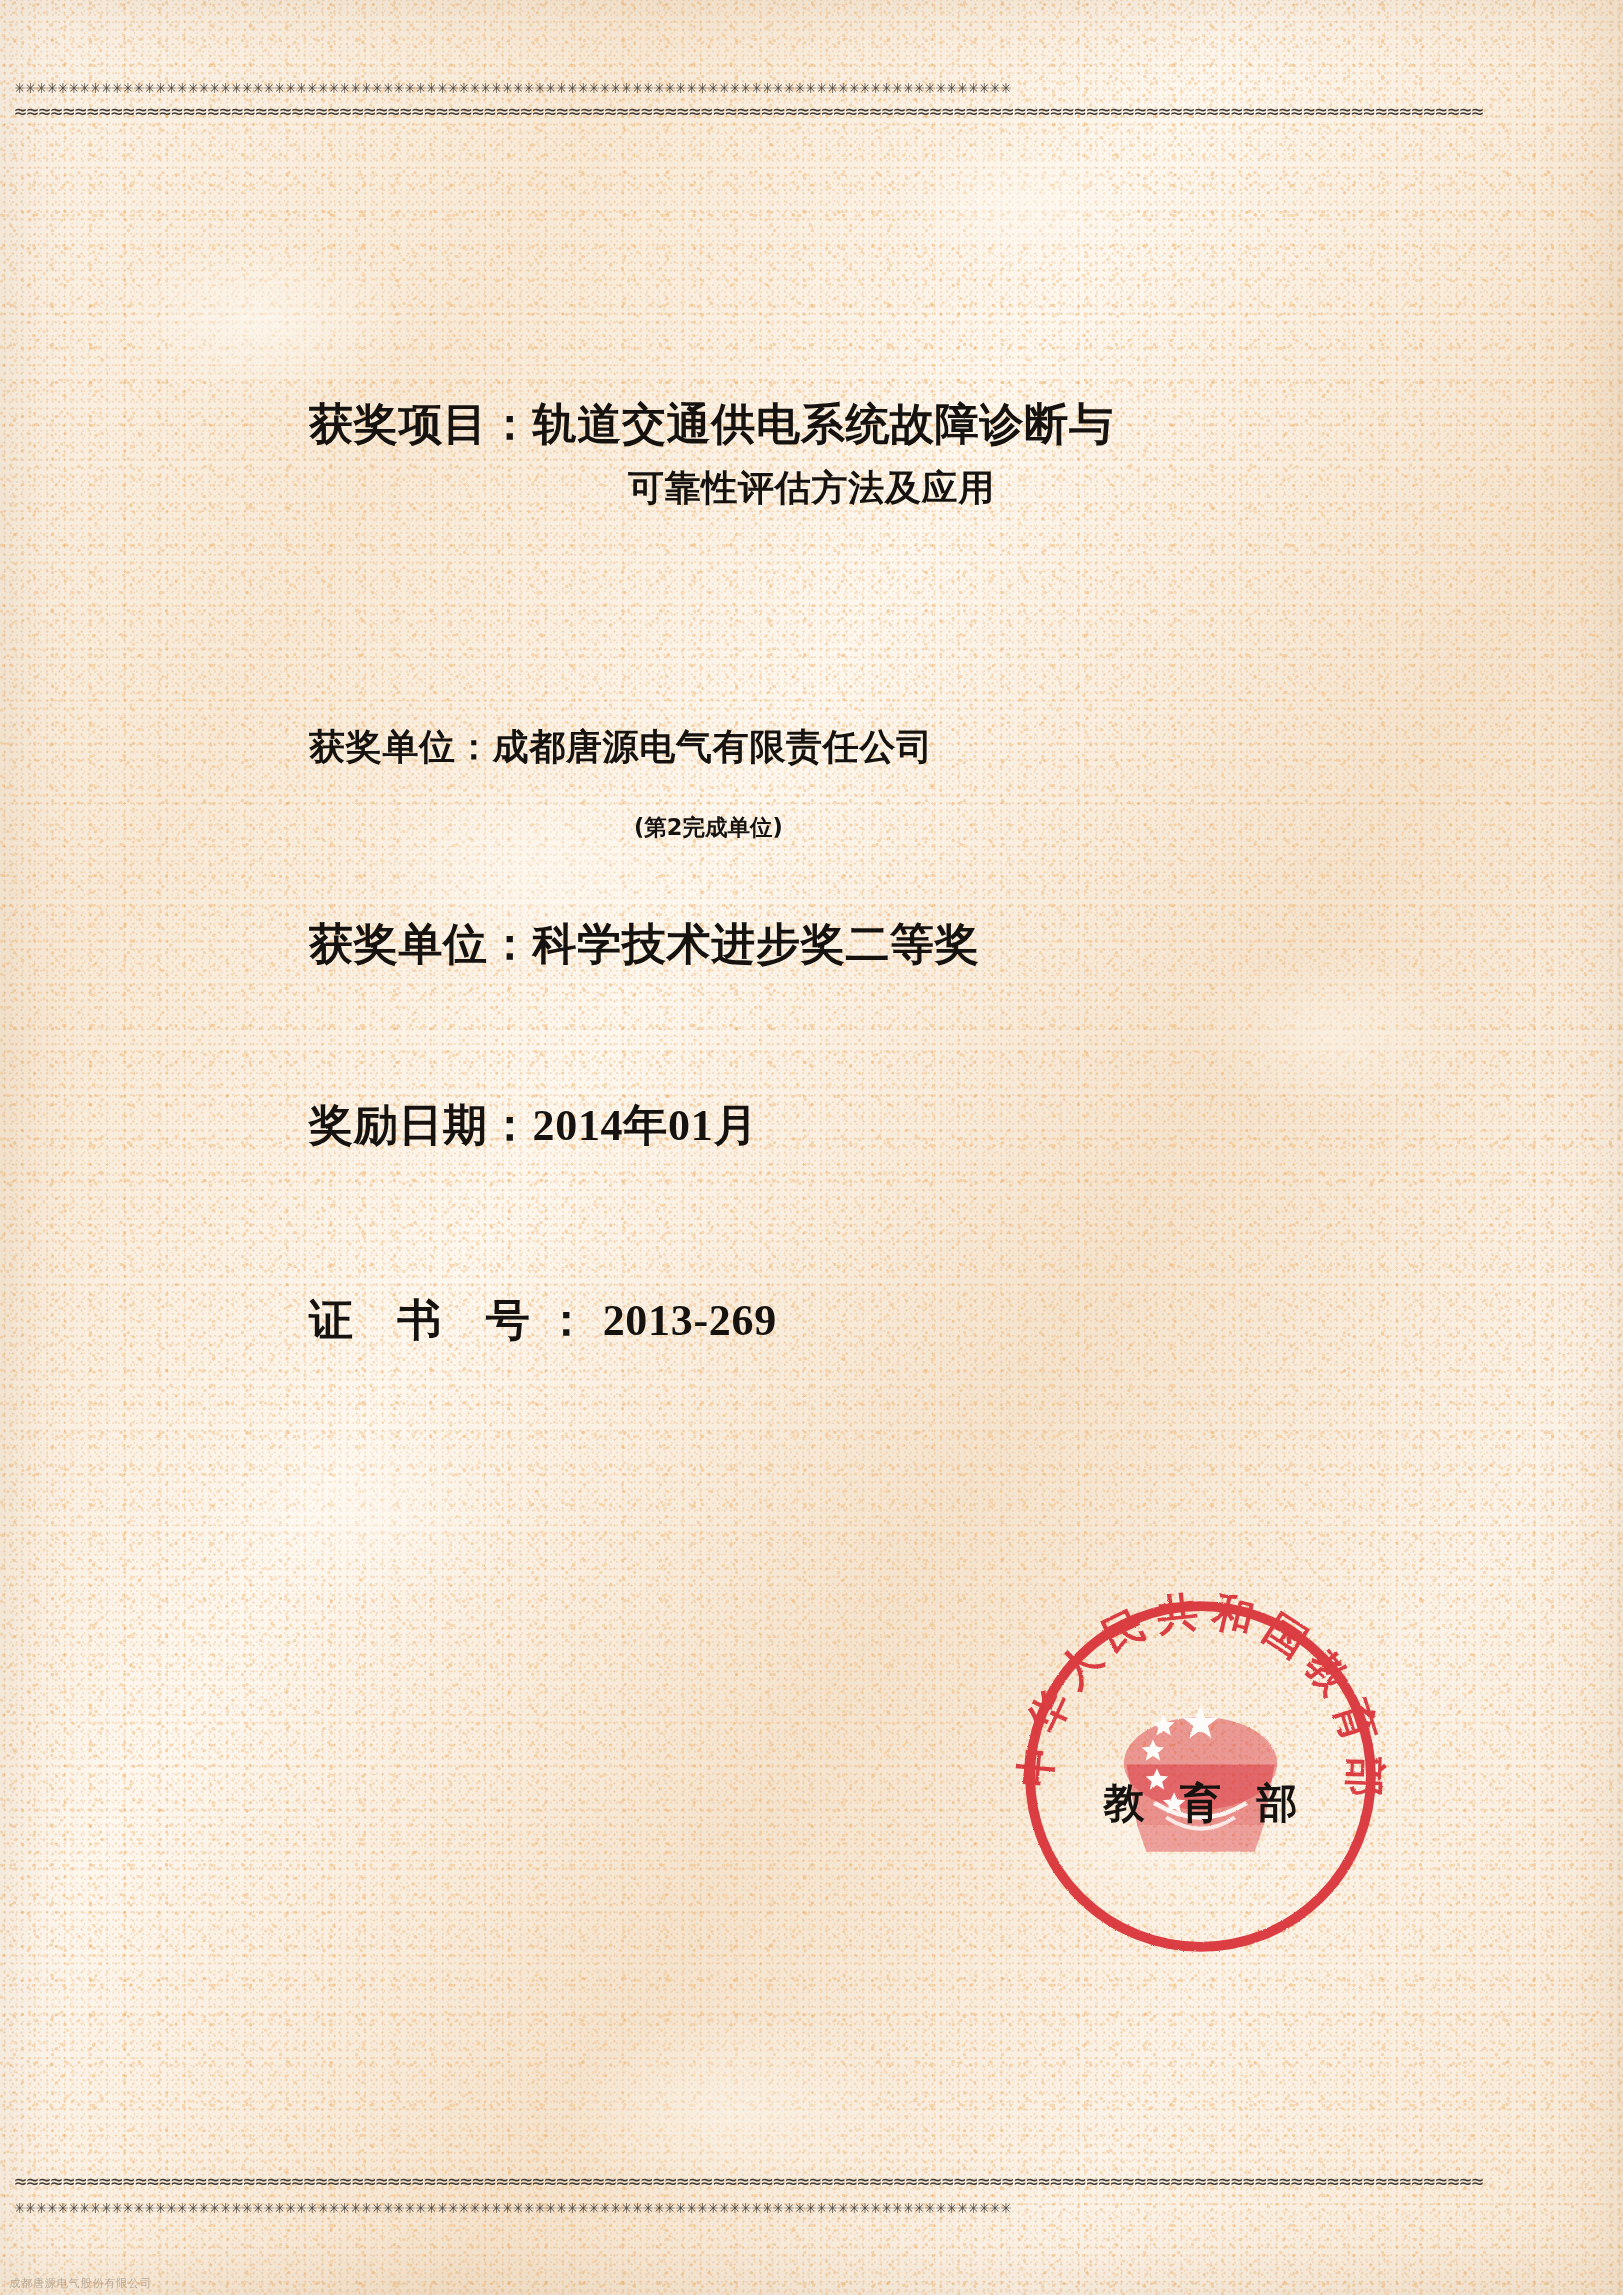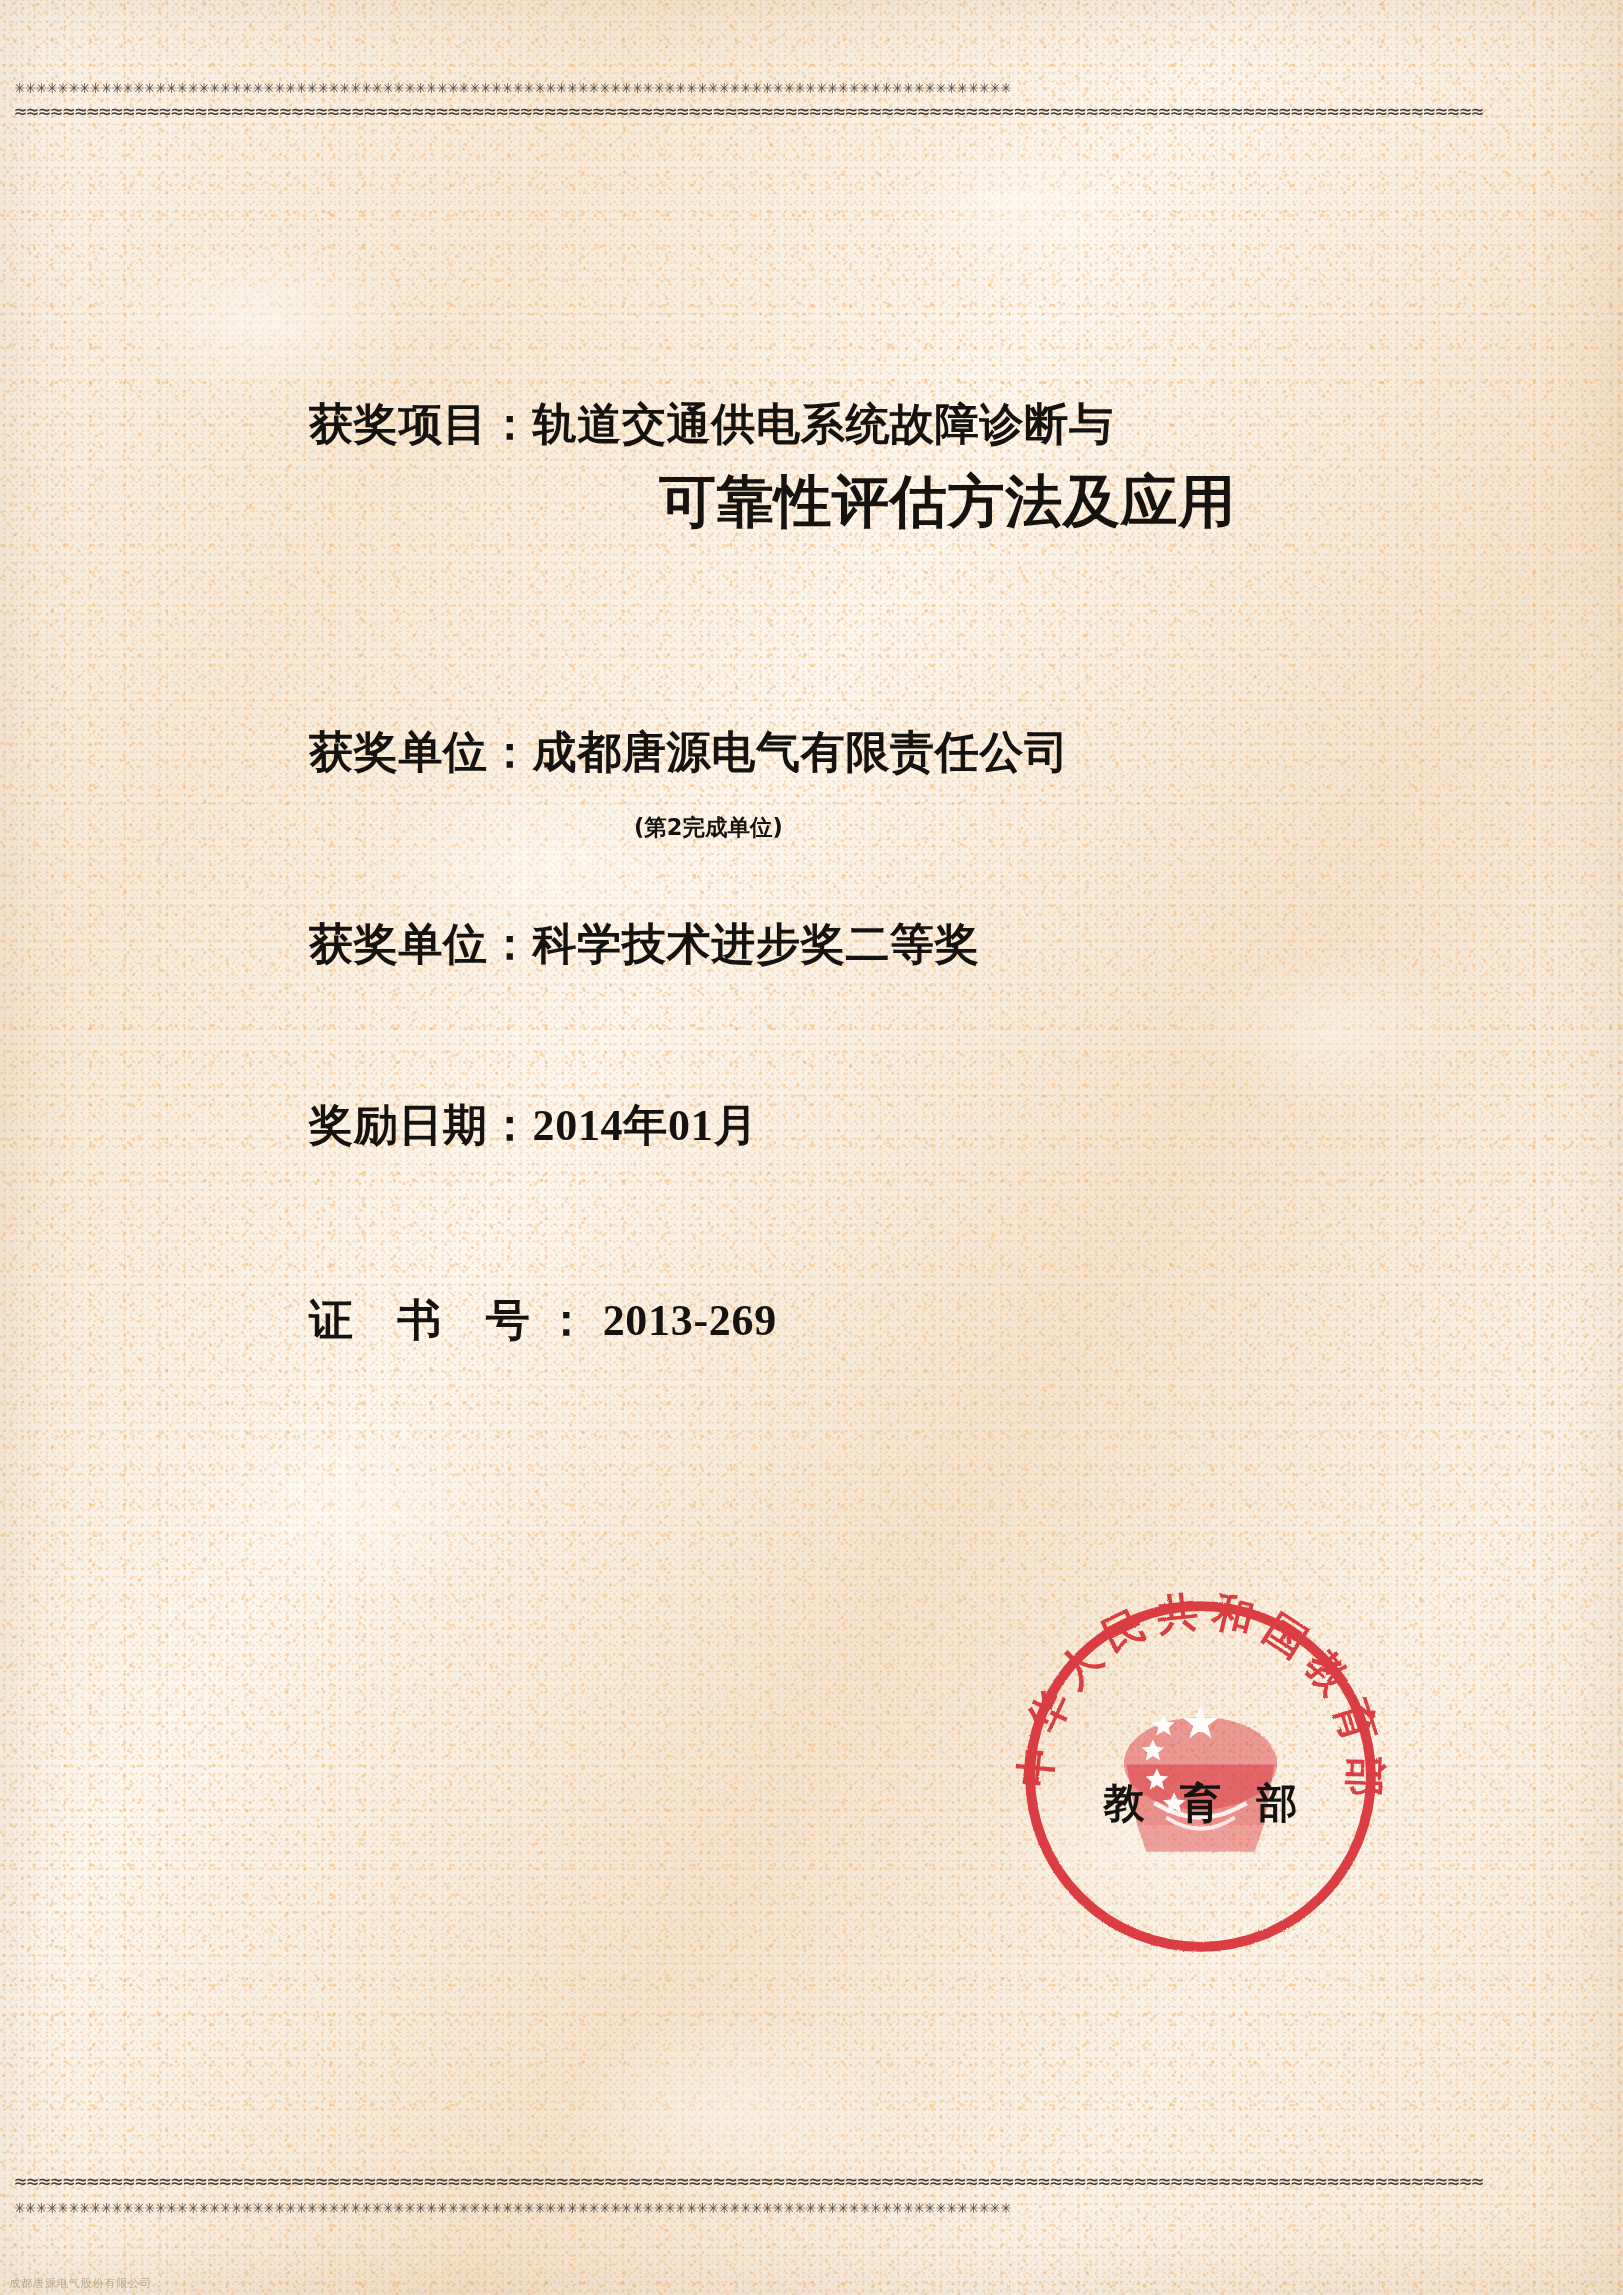"可靠性评估方法及应用" .project-line2 { font-size: 57px -> 36px; left: 619px -> 588px }
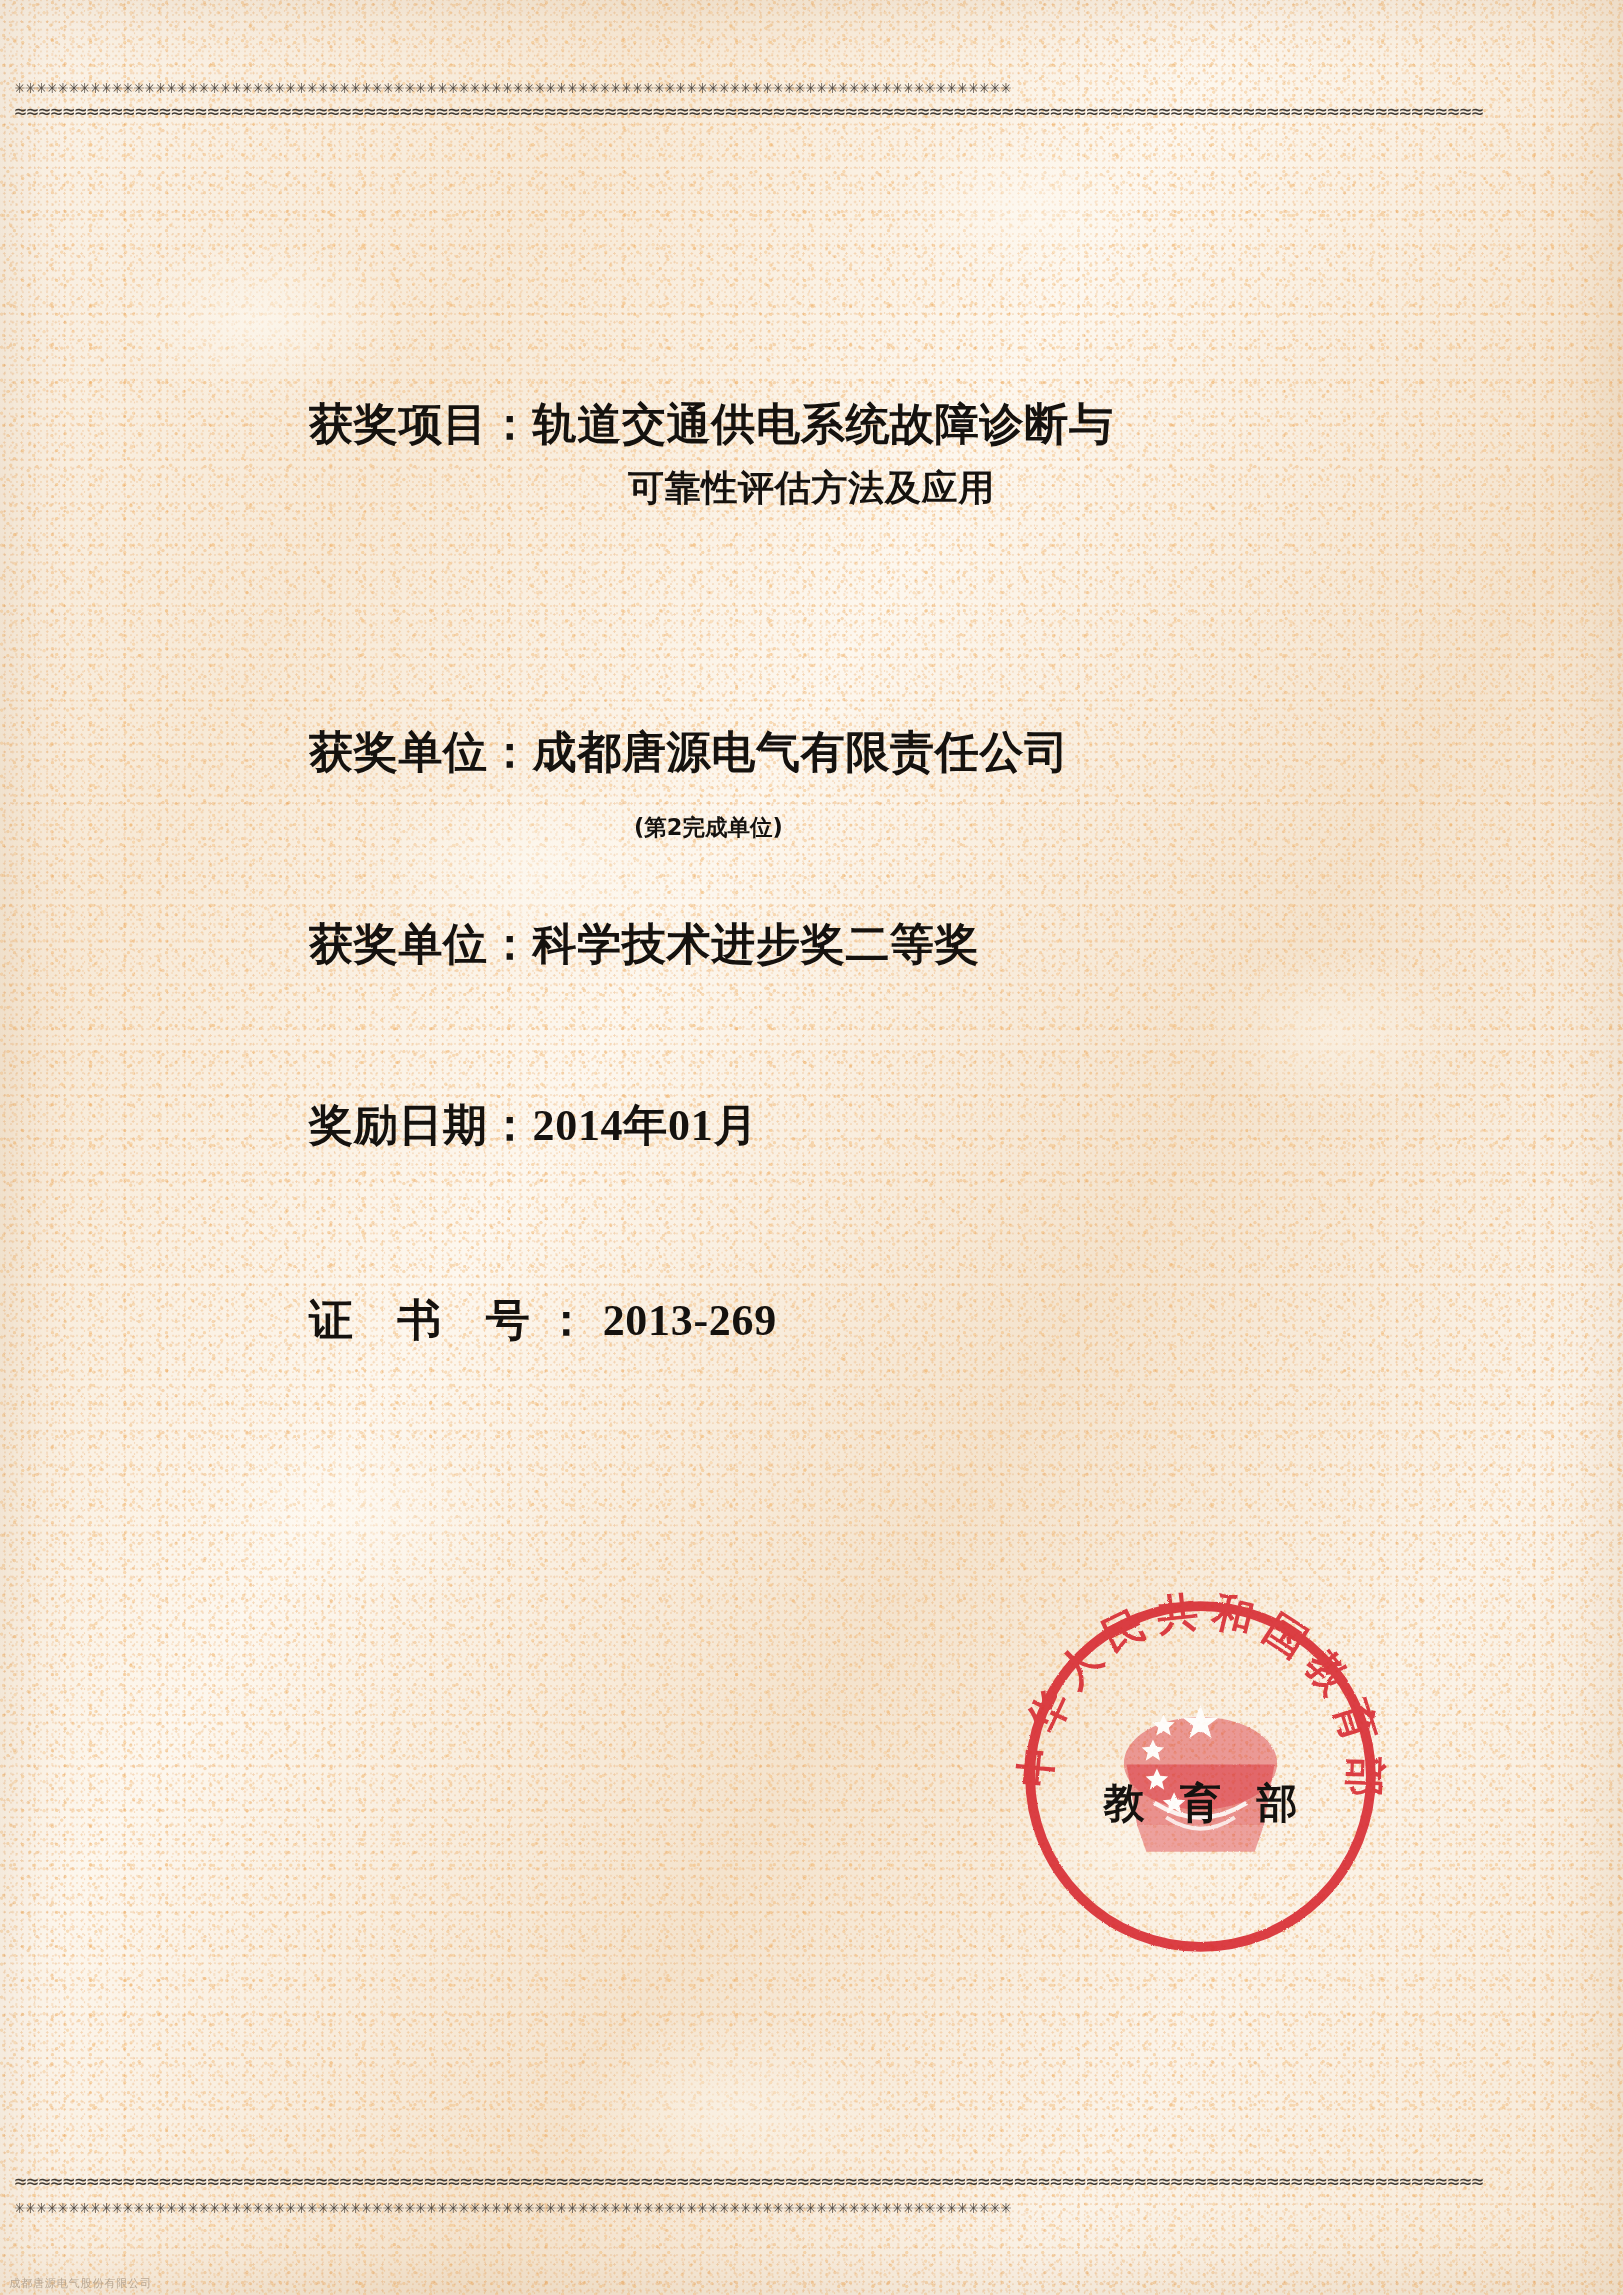"获奖单位：成都唐源电气有限责任公司" .unit-line { font-size: 44px -> 36px }
